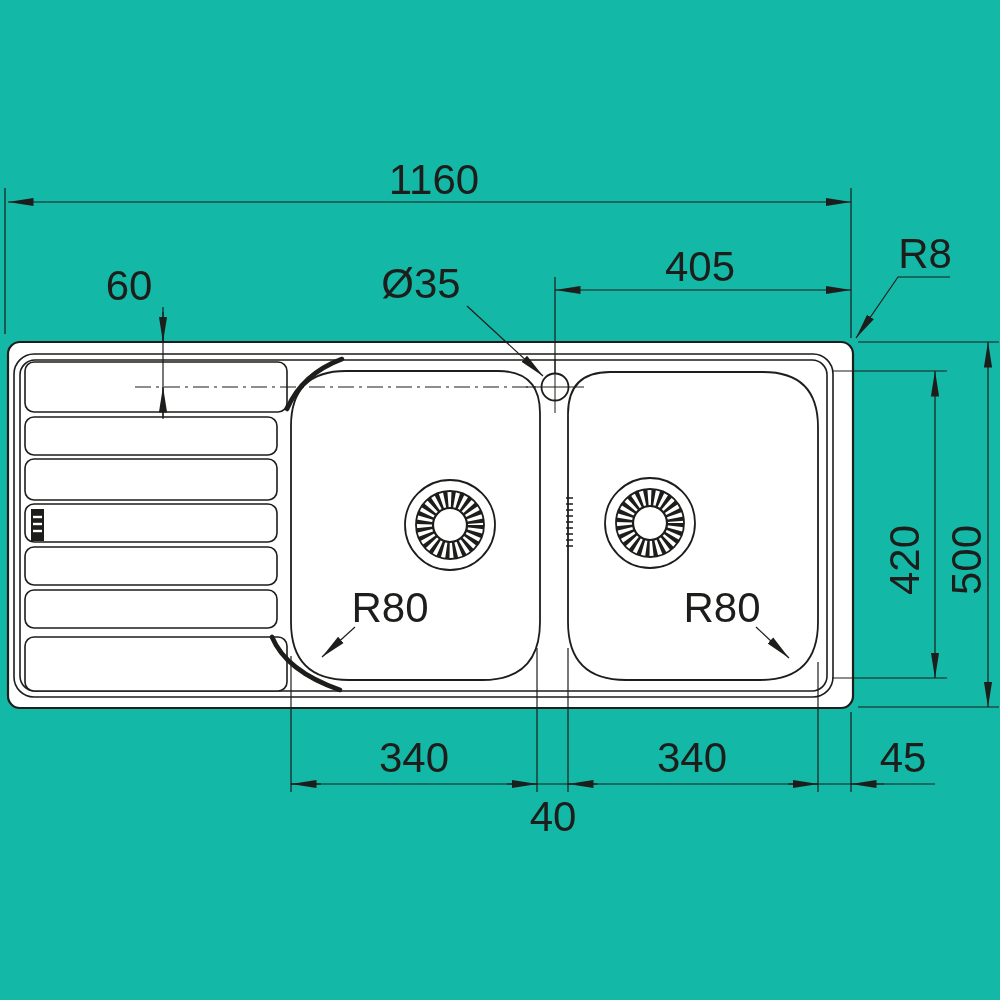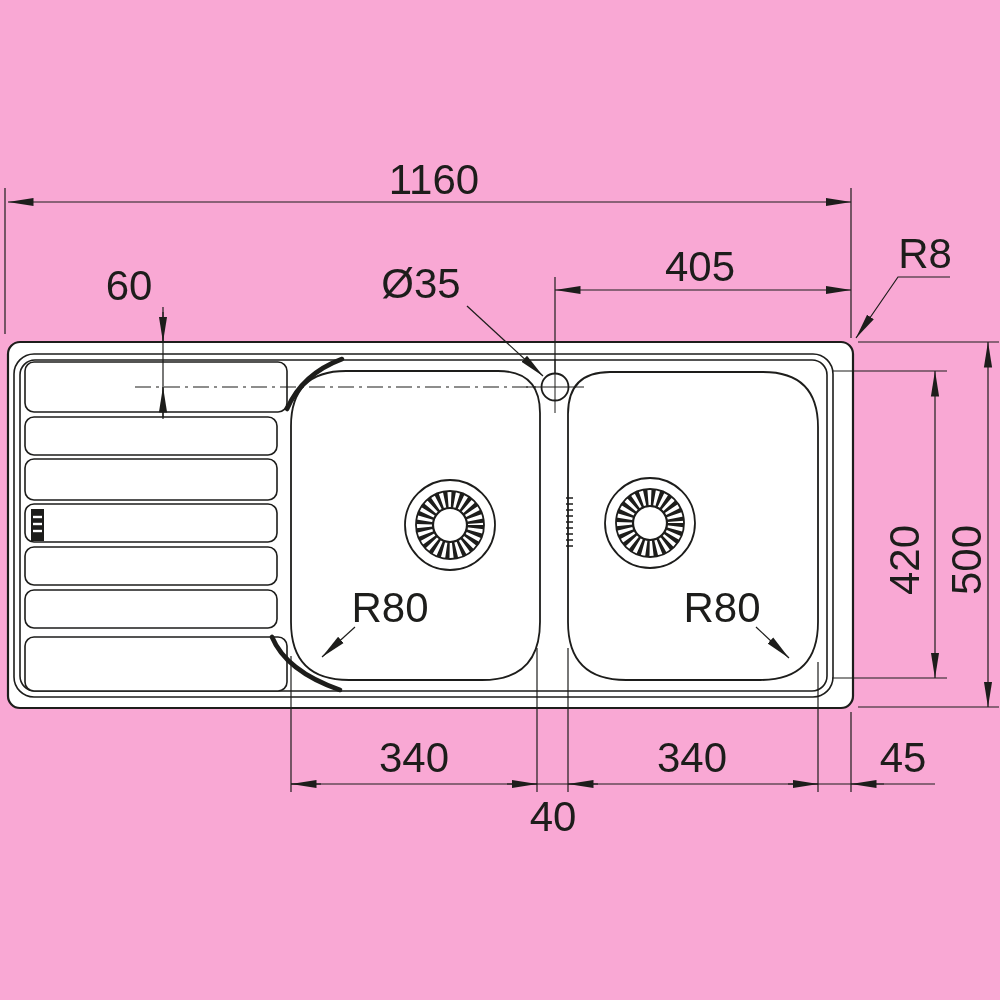"1160" .canvas { background: #f9a8d4 -> #14b8a6 }
